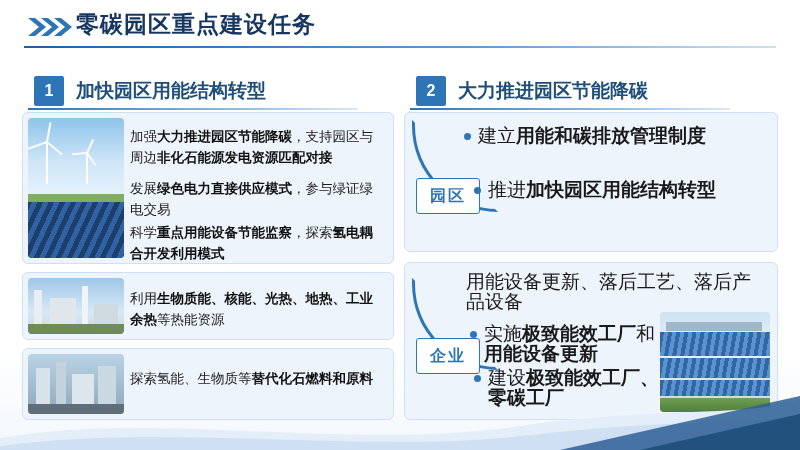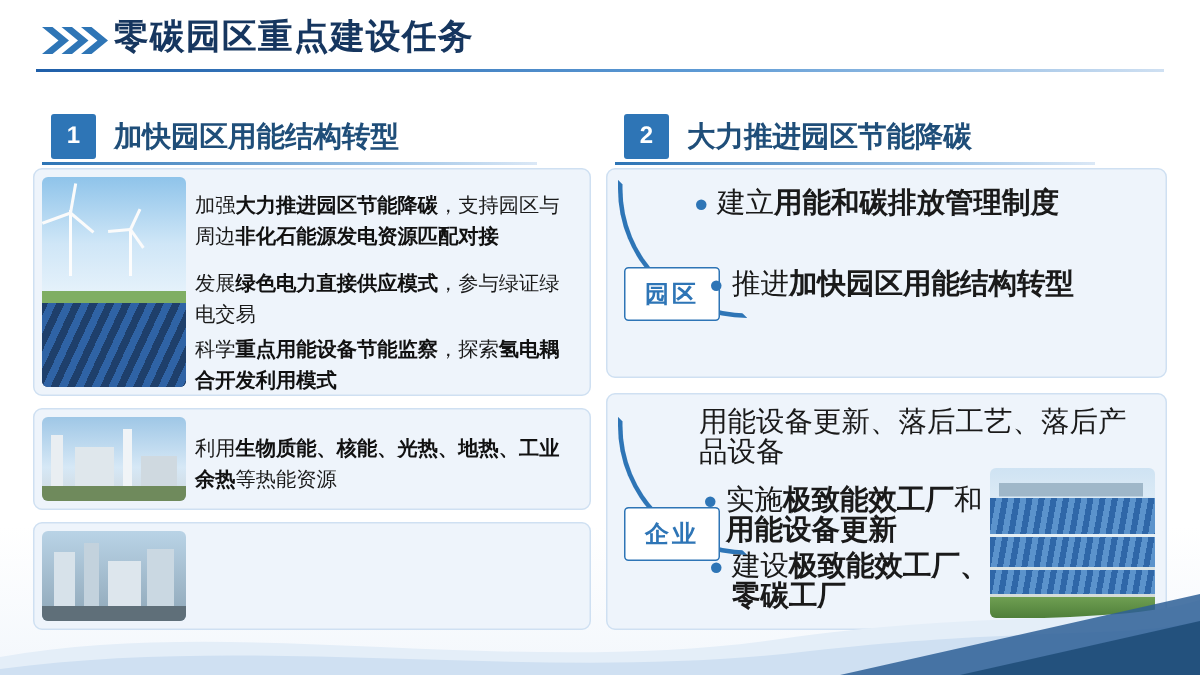"探索氢能、生物质等替代化石燃料和原料" div.txt { html: none -> <div> 探索氢能、生物质等<b>替代化石燃料和原料</b> </div> }
